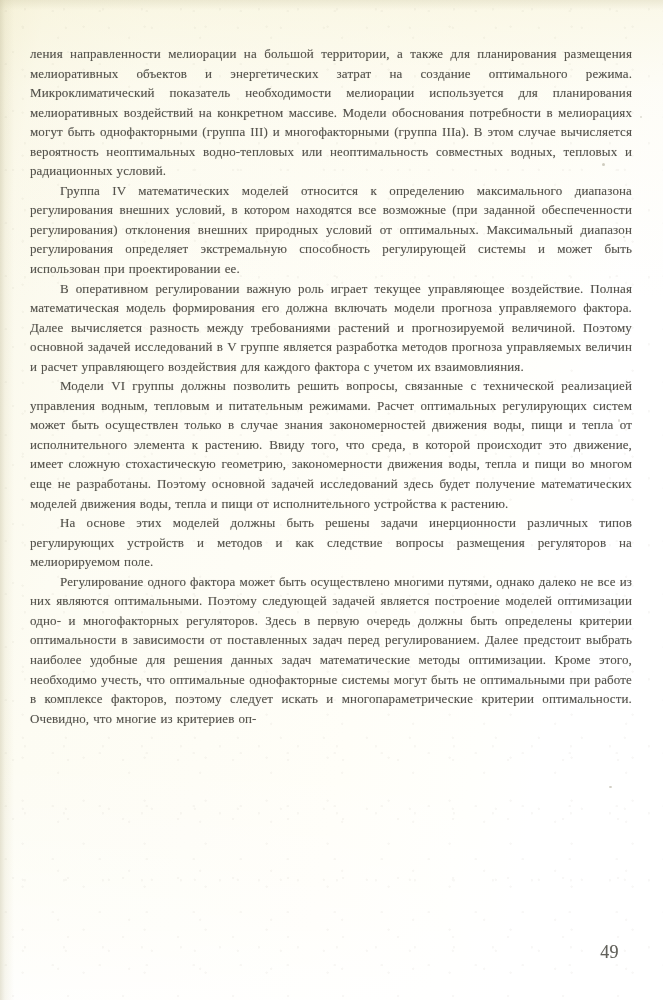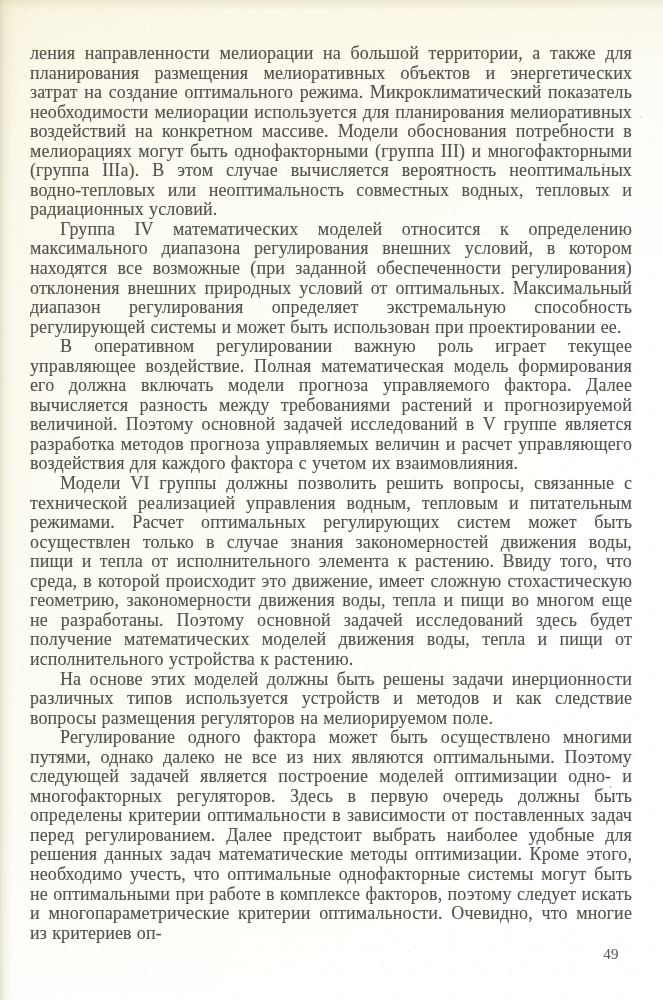"ления направленности мелиорации на" .para { font-size: 18px -> 13px }
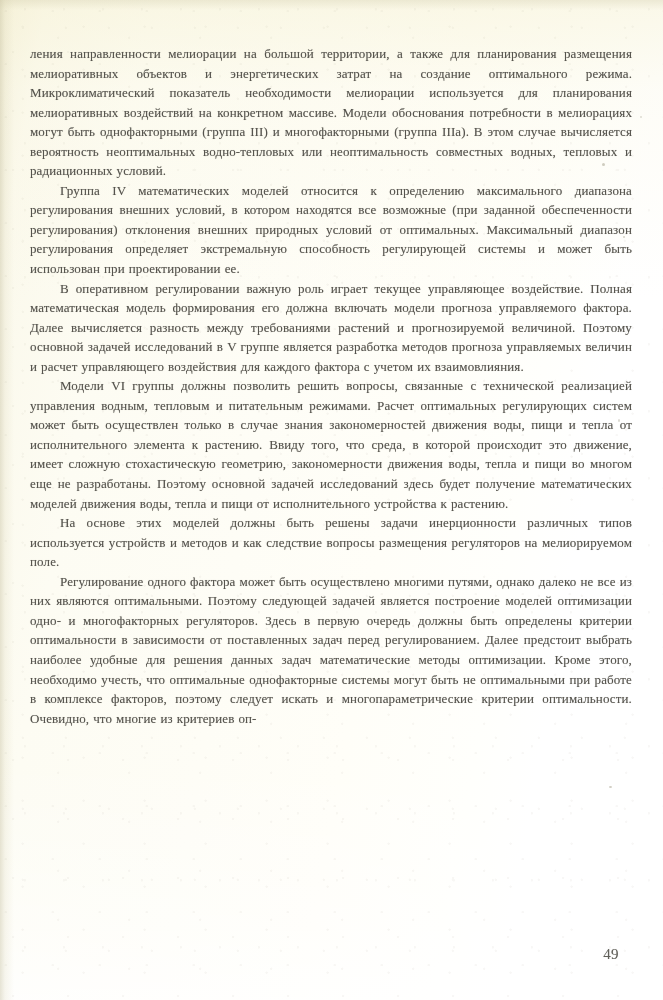"На основе этих моделей должны" p.para { text: используется -> регулирующих }
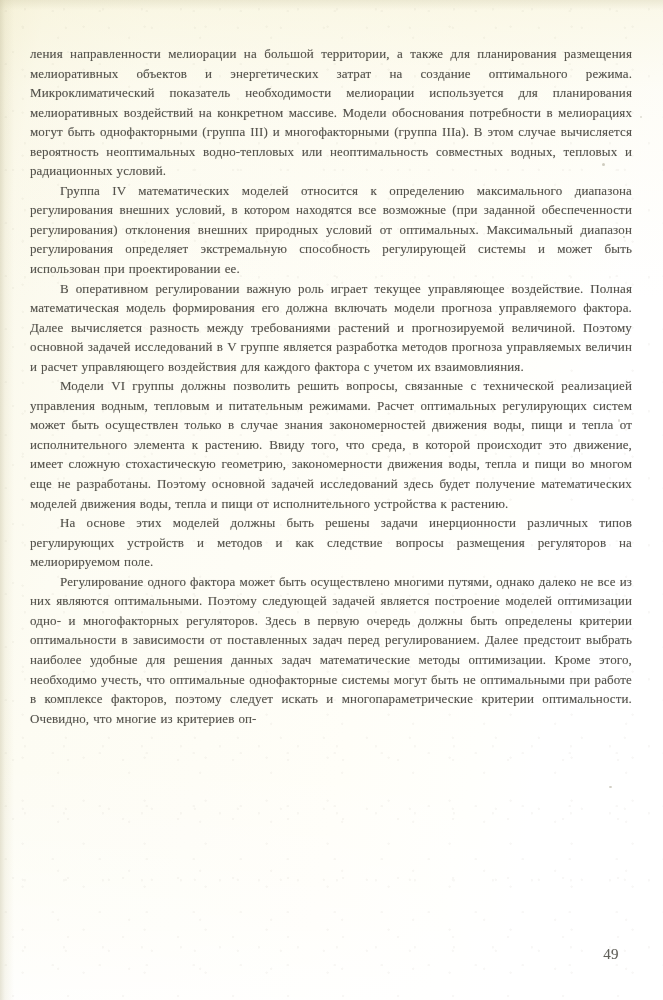"49" .page-number { font-size: 15px -> 18px }
